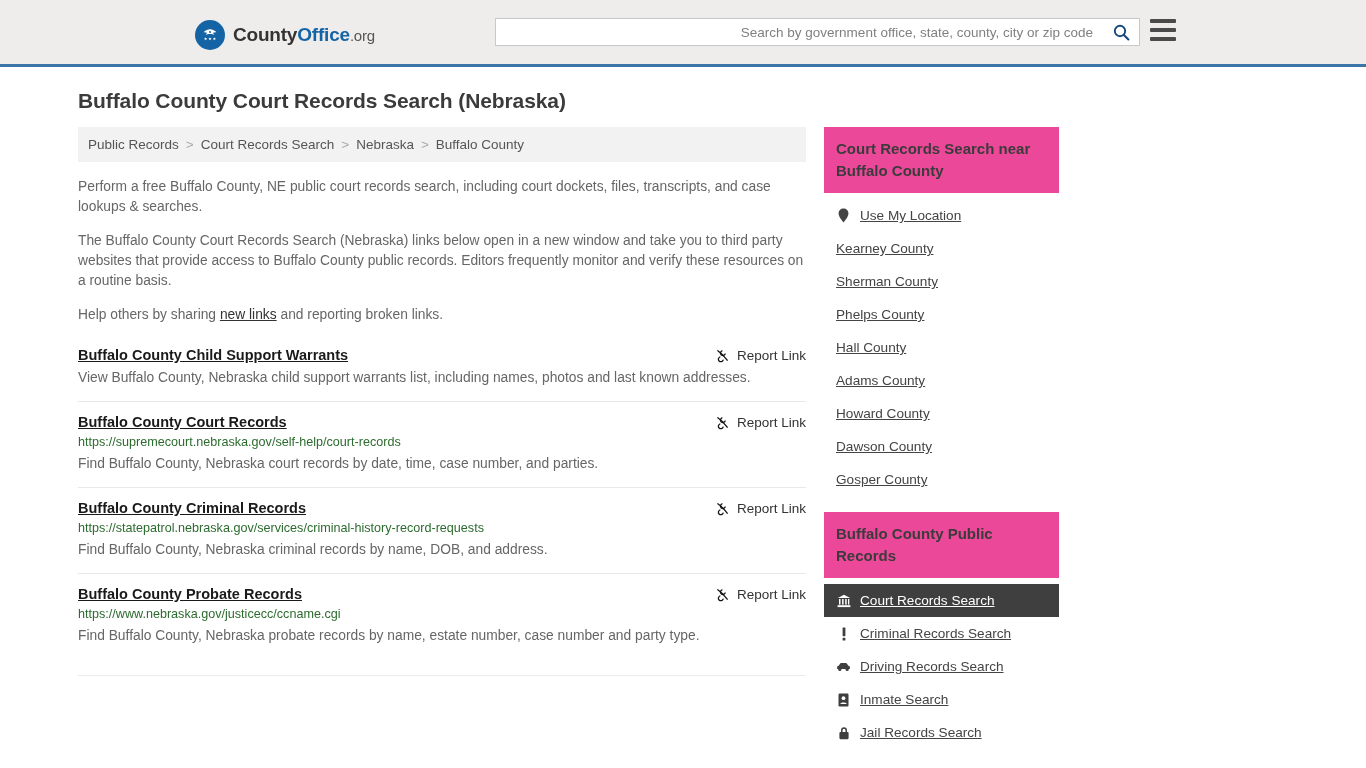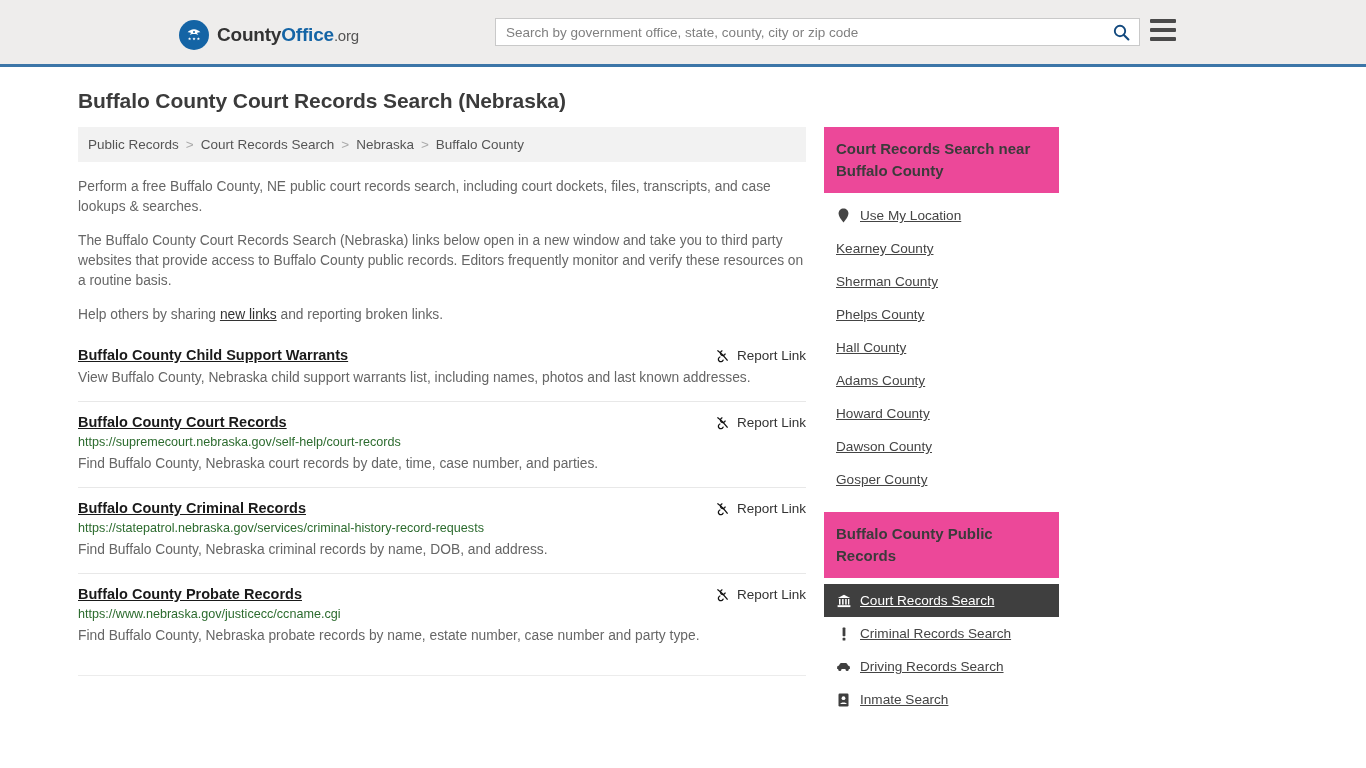"CountyOffice.org" .logo-wrap { left: 179px -> 195px }
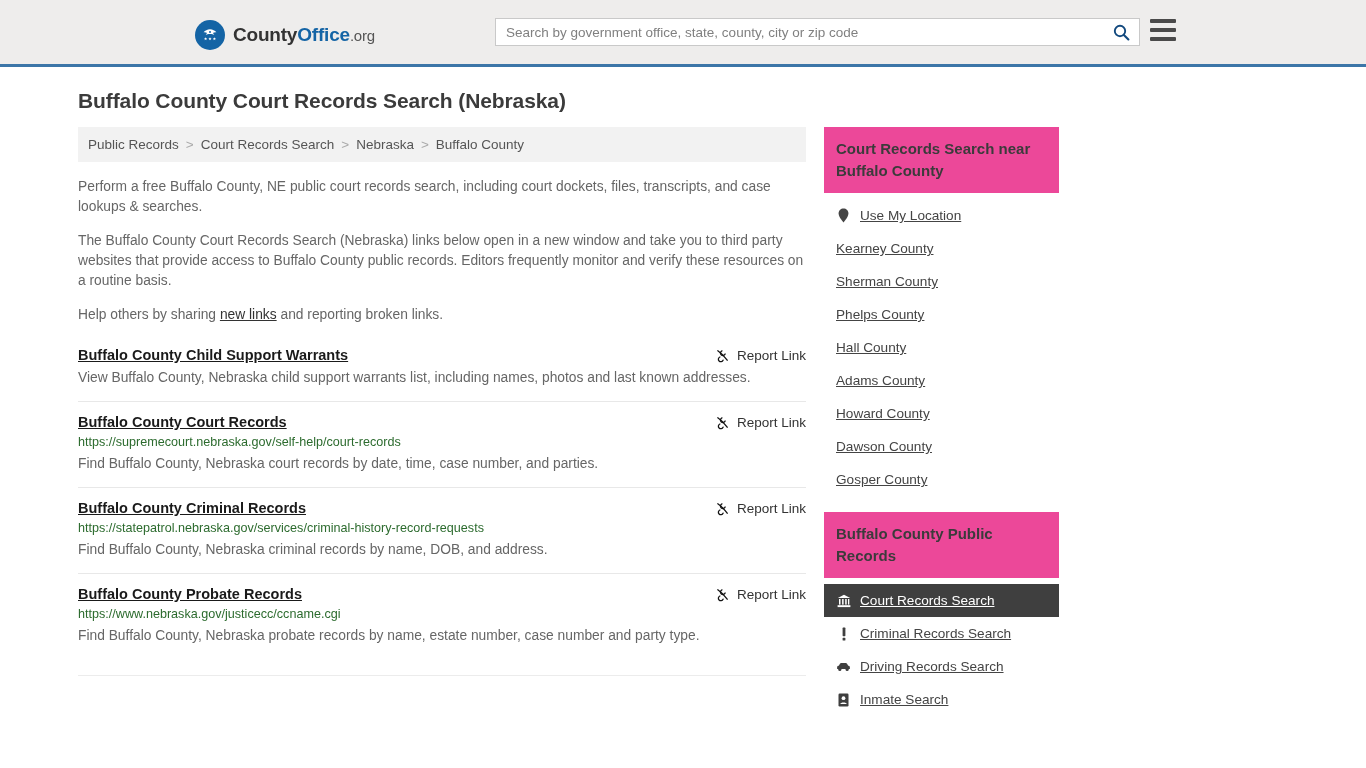"Search by government office, state," .search-input { text-align: none -> right }
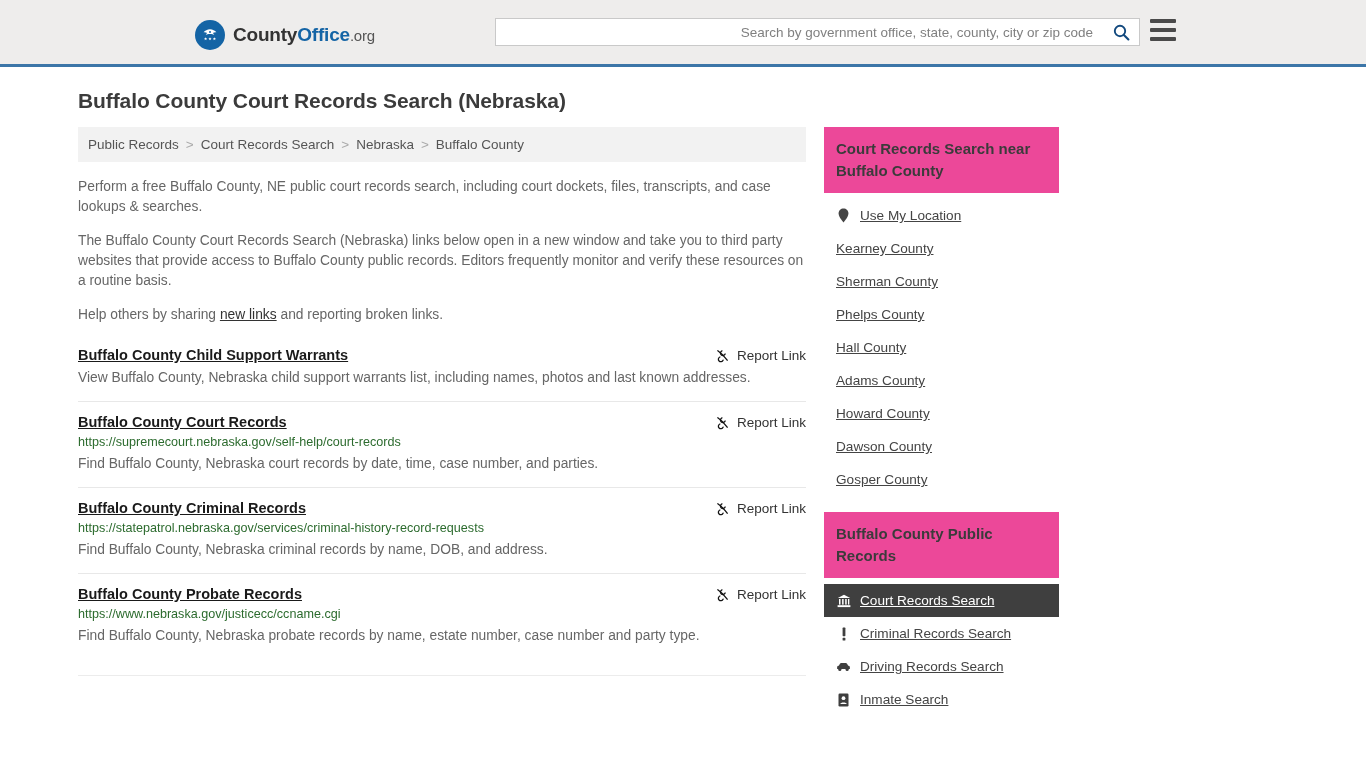"Jail Records Search" div.side-link { html: none -> <div> <span> <svg> <path></path> <rect></rect> </svg> </span> <span>Jail Records Search</span> </div> }
